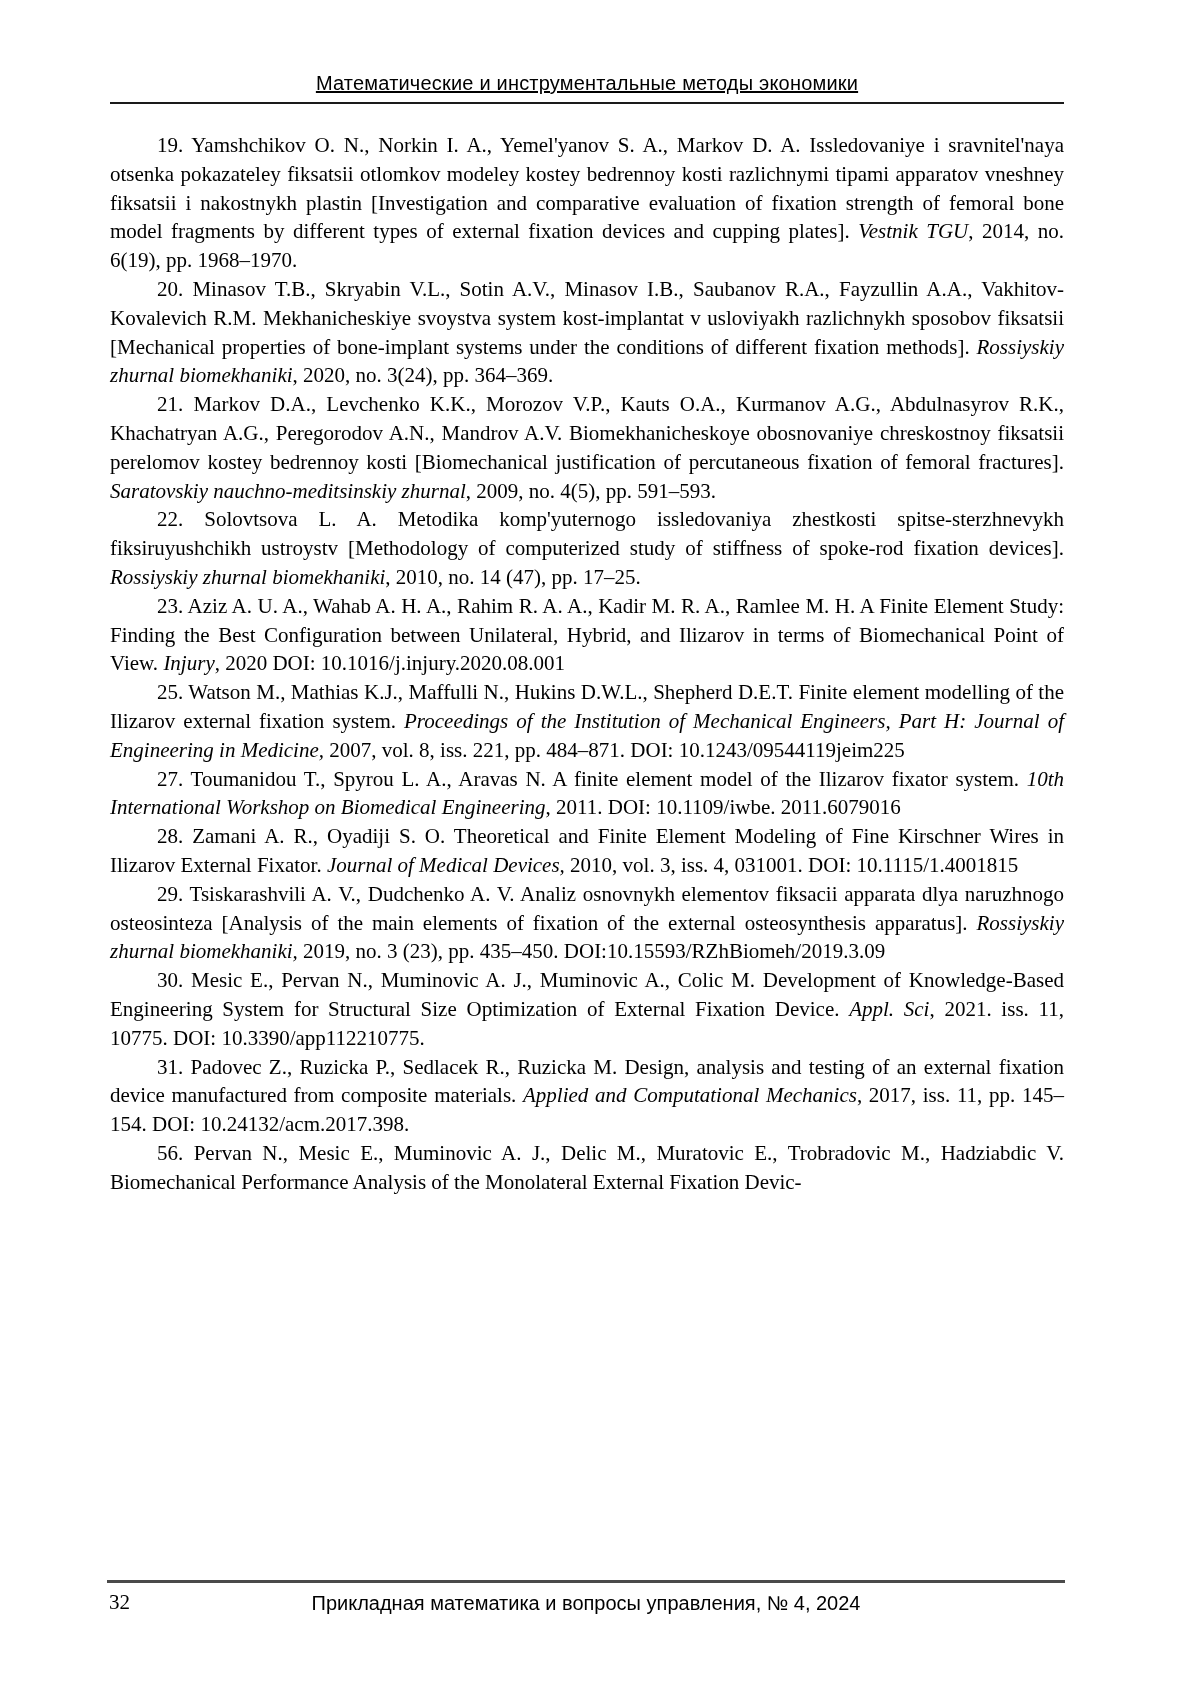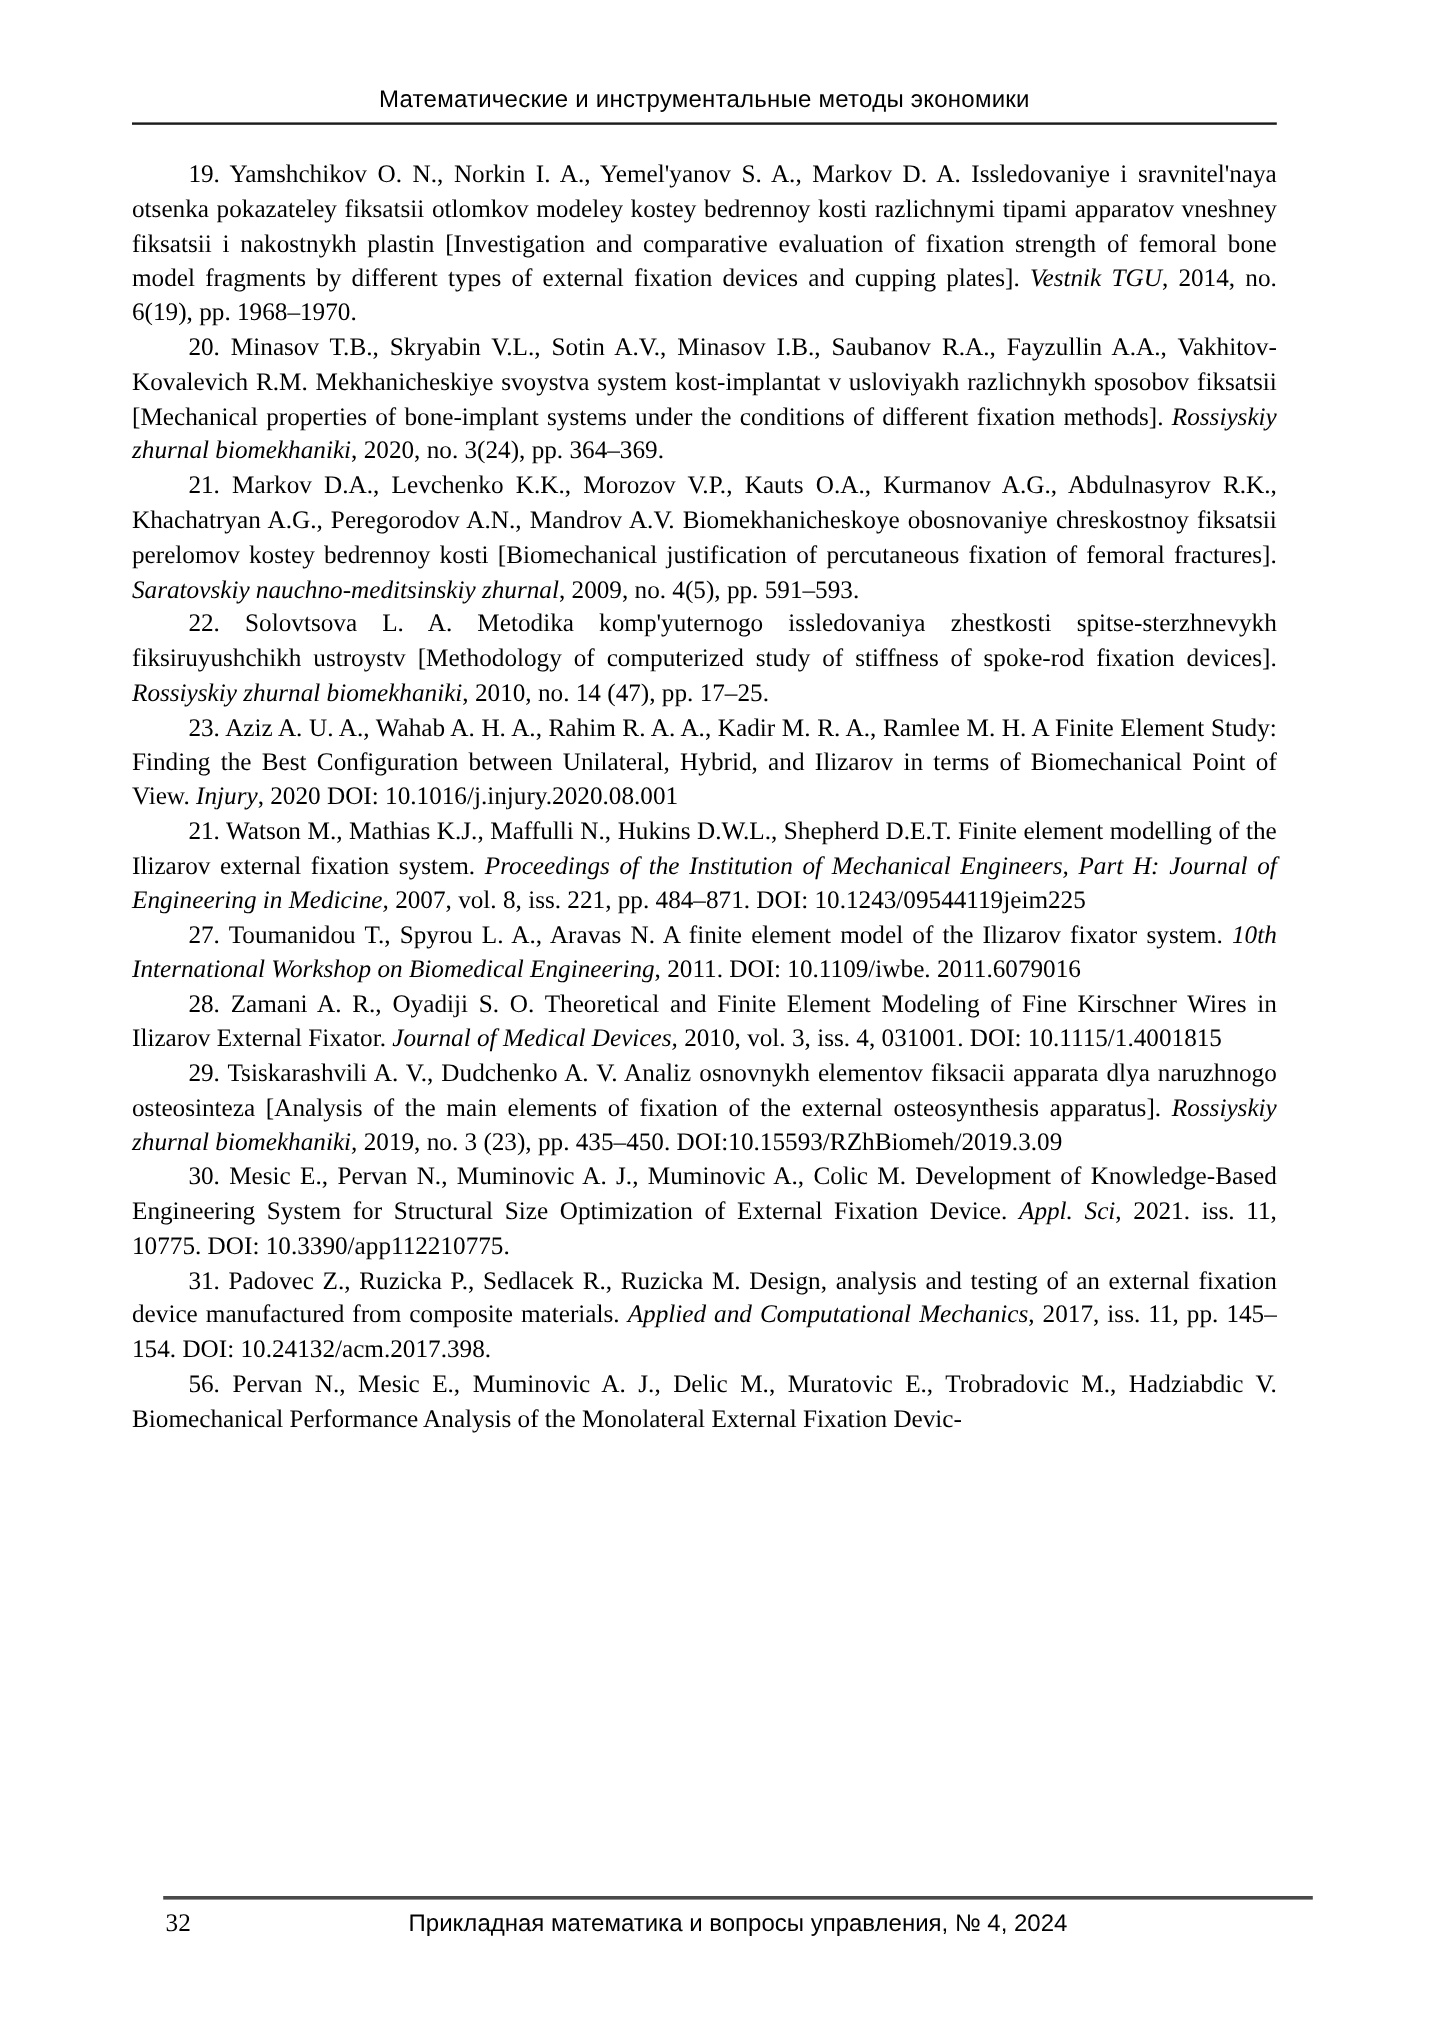"Математические и инструментальные методы" .running-head { text-decoration: none -> underline }
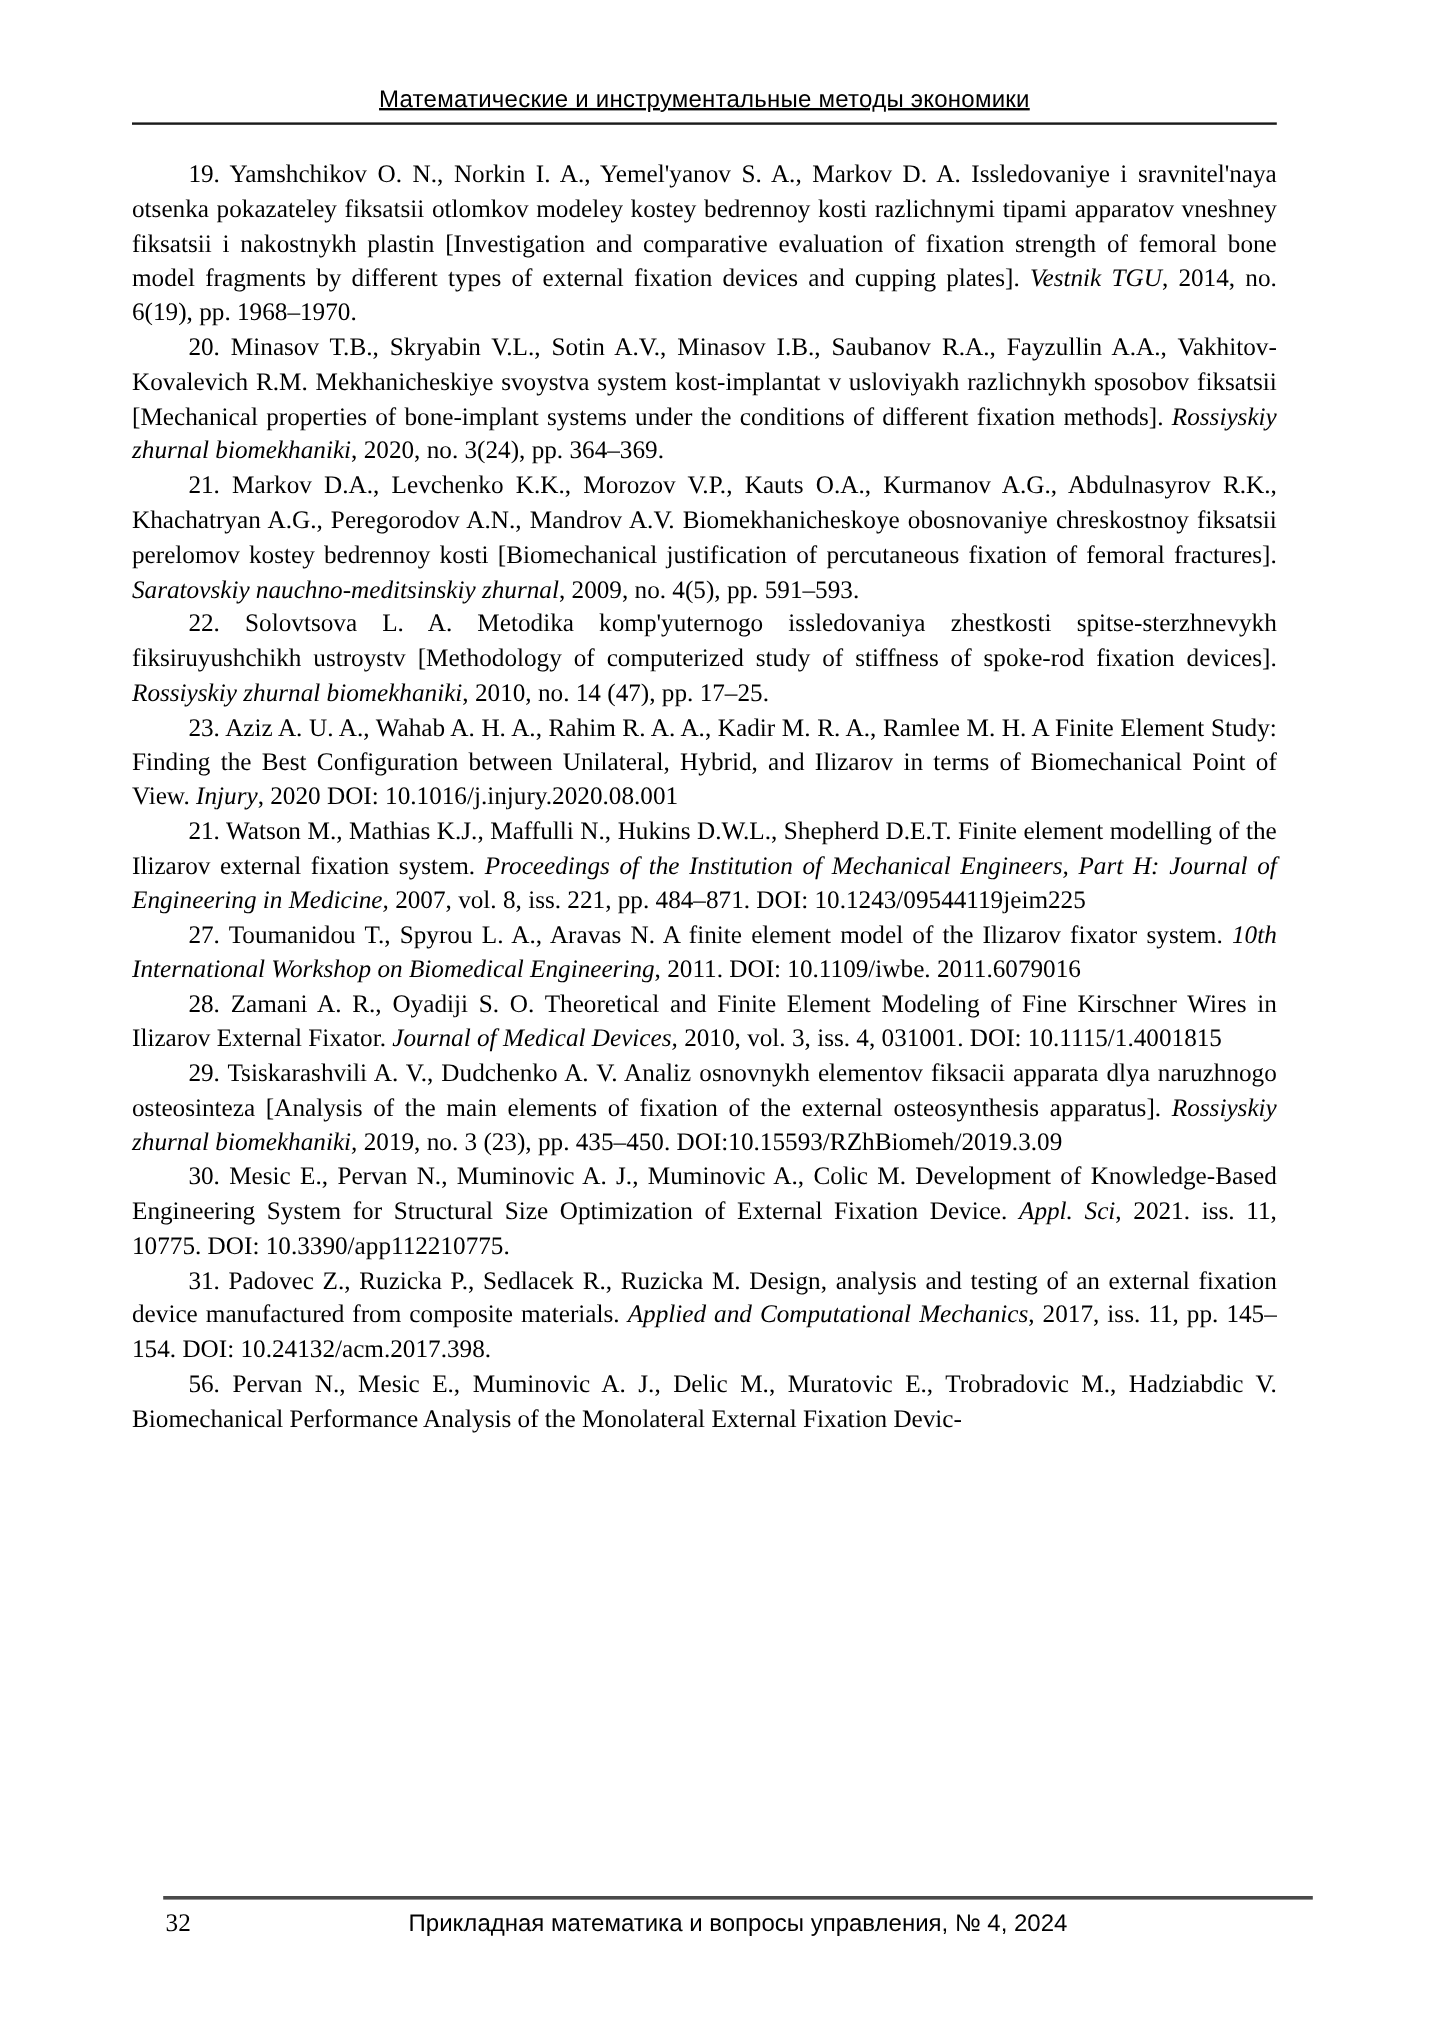"21. Watson M., Mathias K.J.," span { text: 21 -> 25 }
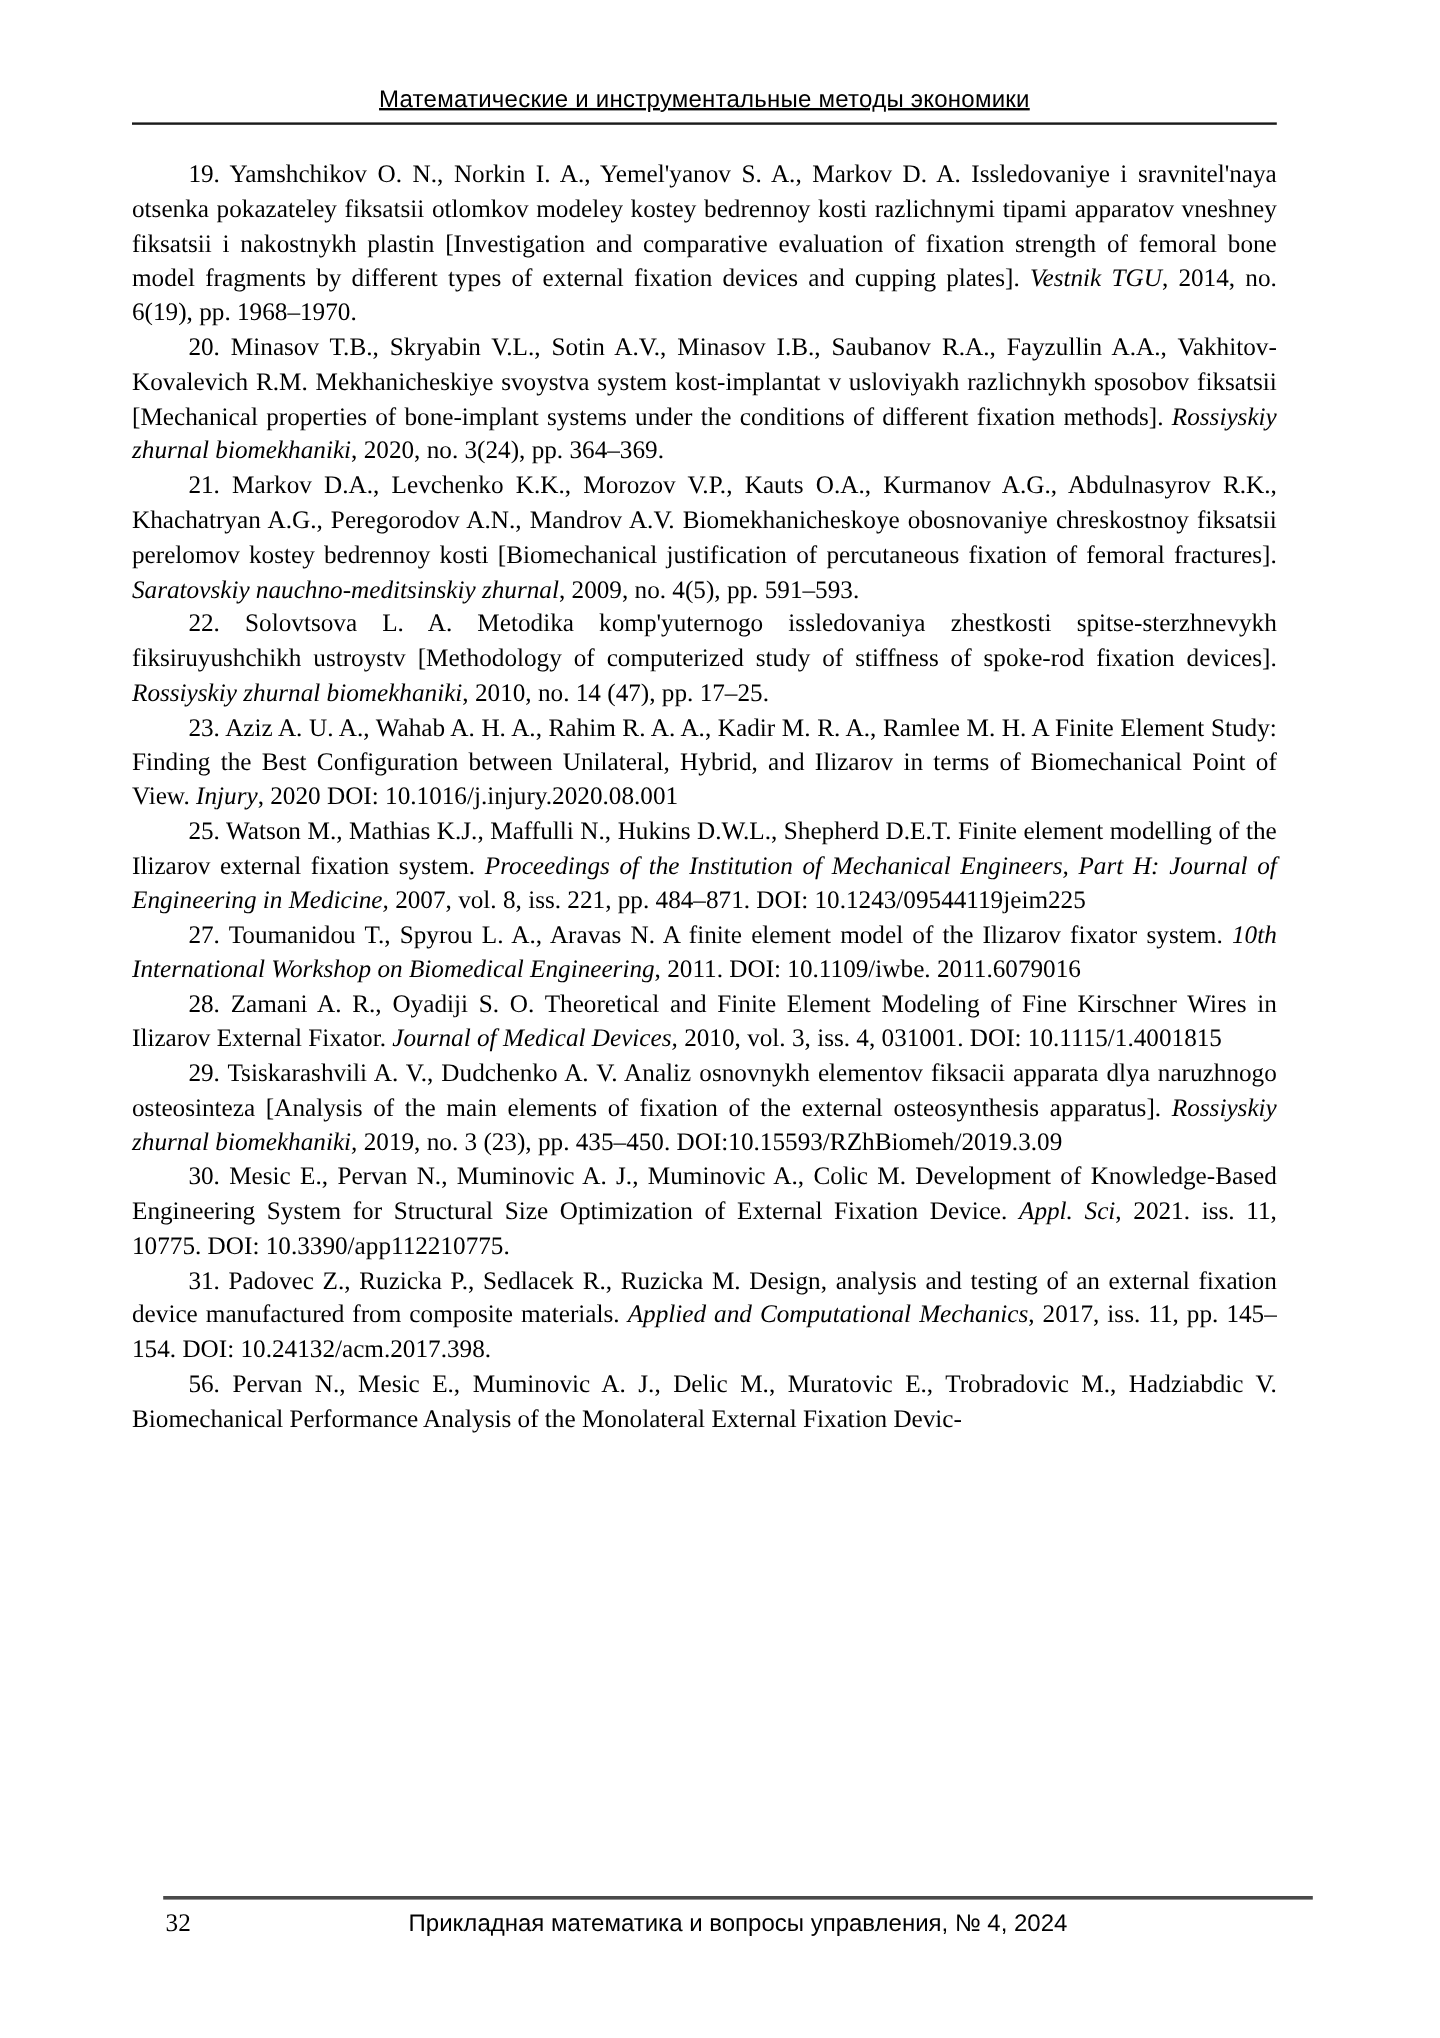"32" .page-footer { margin-left: 29px -> none }
